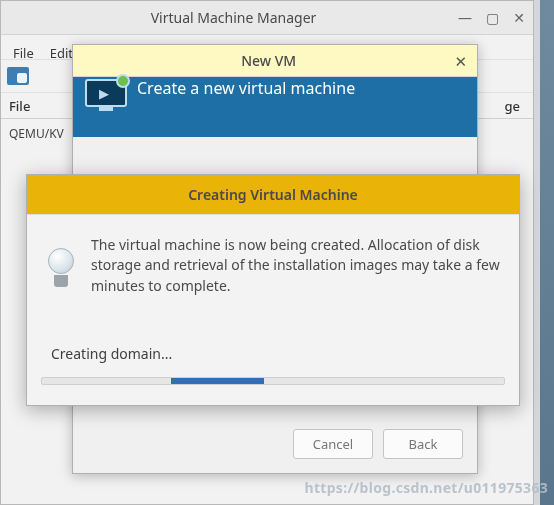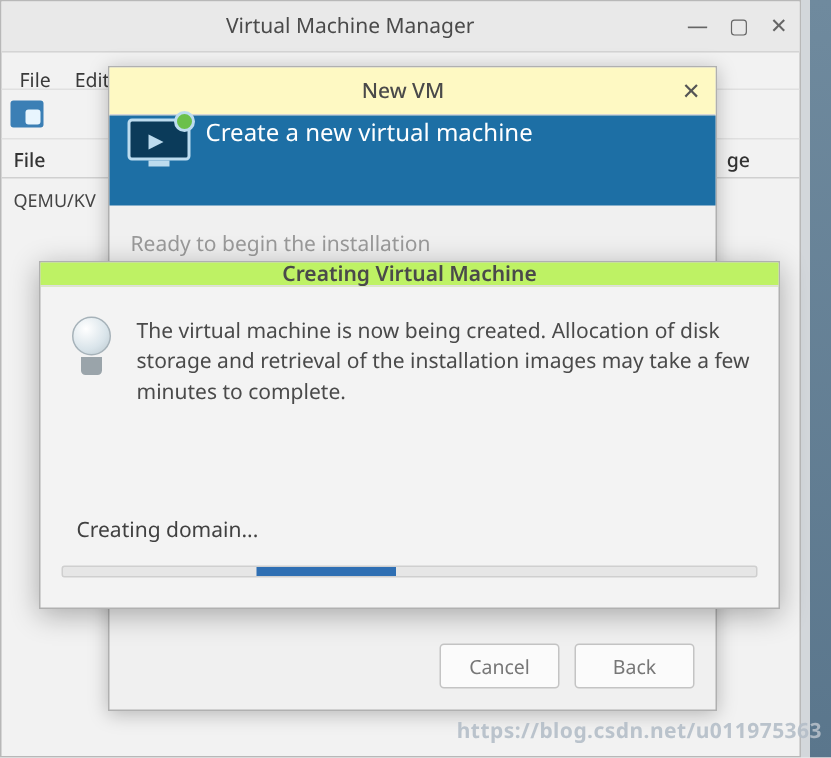"ge" .col-usage { margin-right: 25px -> 5px }
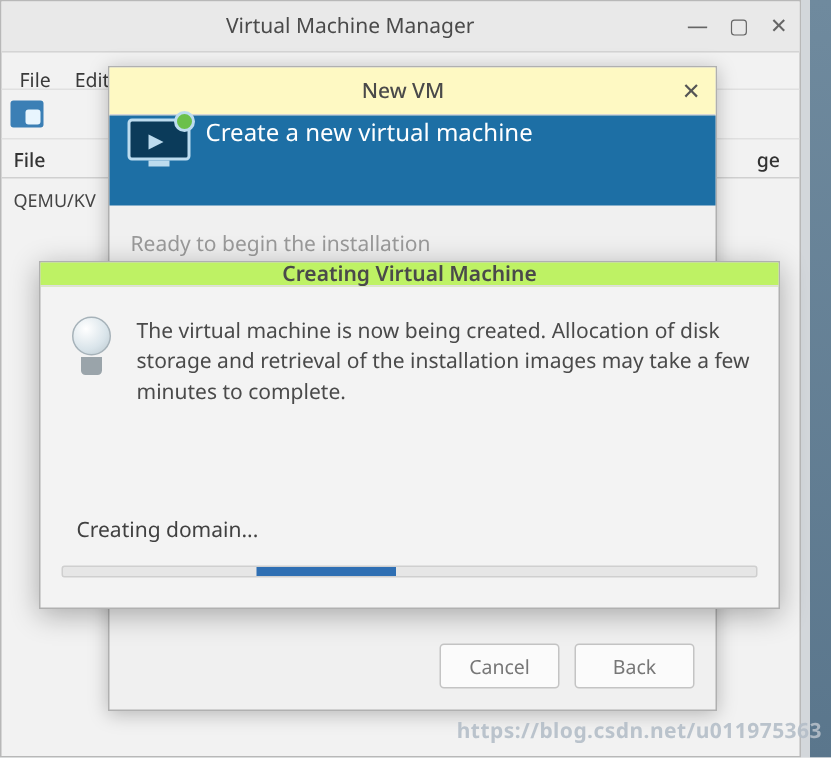"Ready to begin the installation" div.dlg-body { html: <div>Ready to begin the installation</div> -> none }
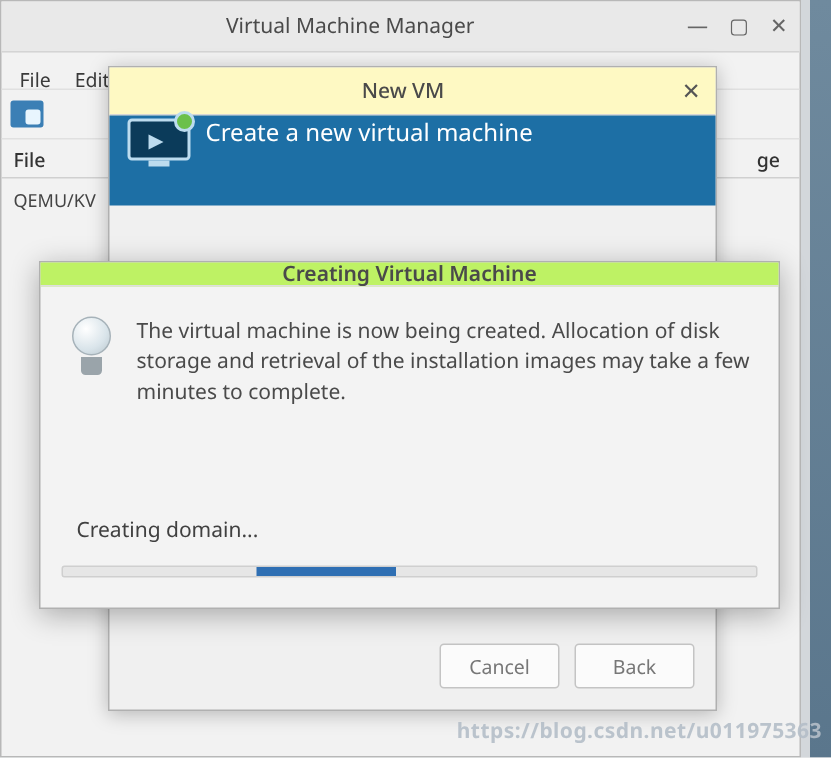"Creating Virtual Machine" .prog-title { background: #bef264 -> #eab308; height: 16px -> 40px }
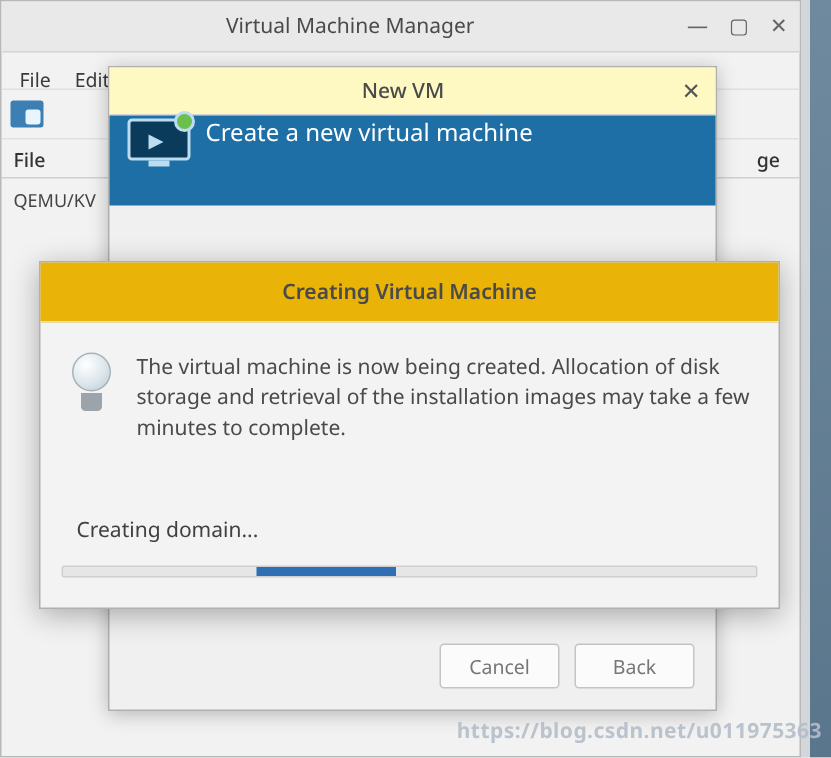"The virtual machine is now" .prog-body { align-items: none -> flex-end }
